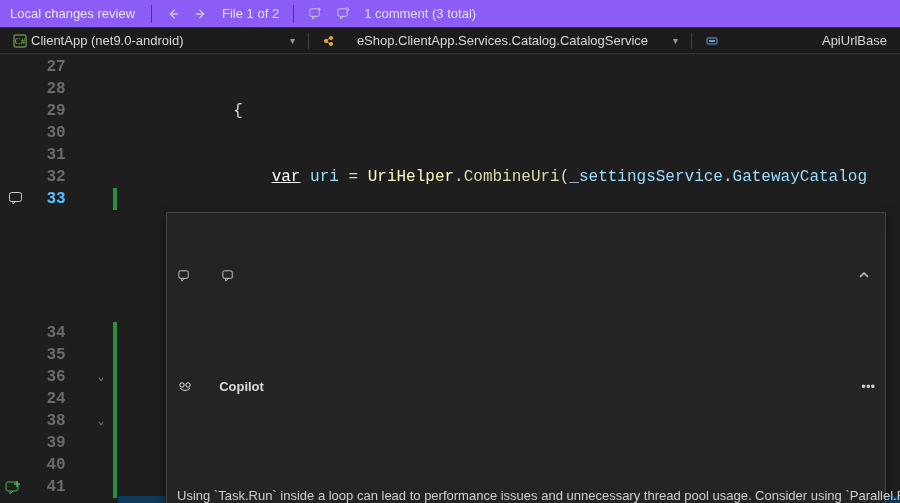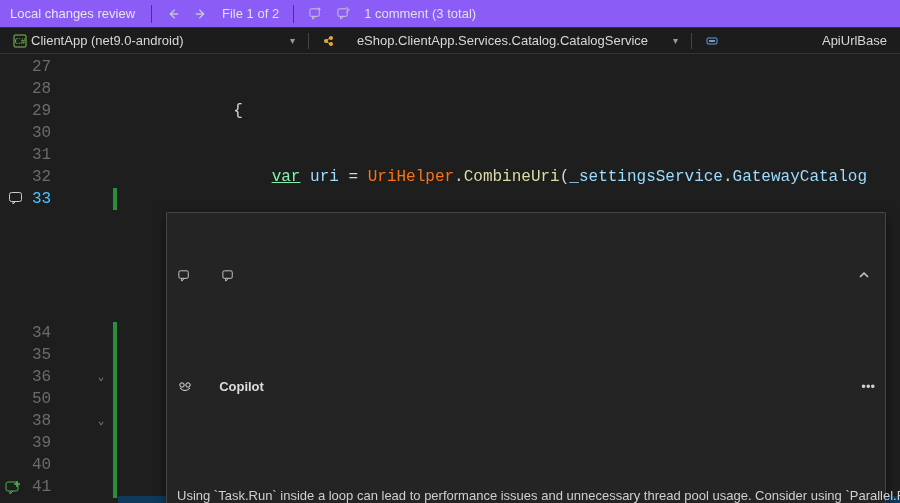"27" .line-nums { font-weight: none -> bold; text-align: left -> center }
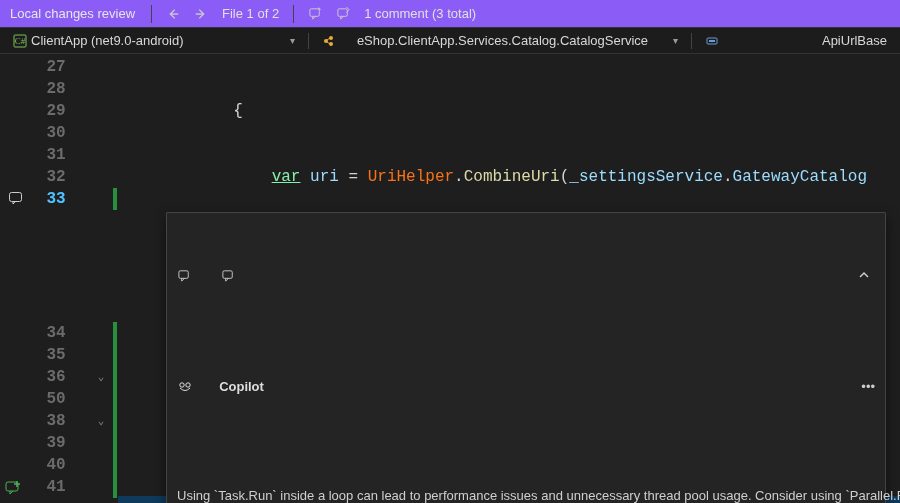"var" .kw { color: #86efac -> #ffffff }
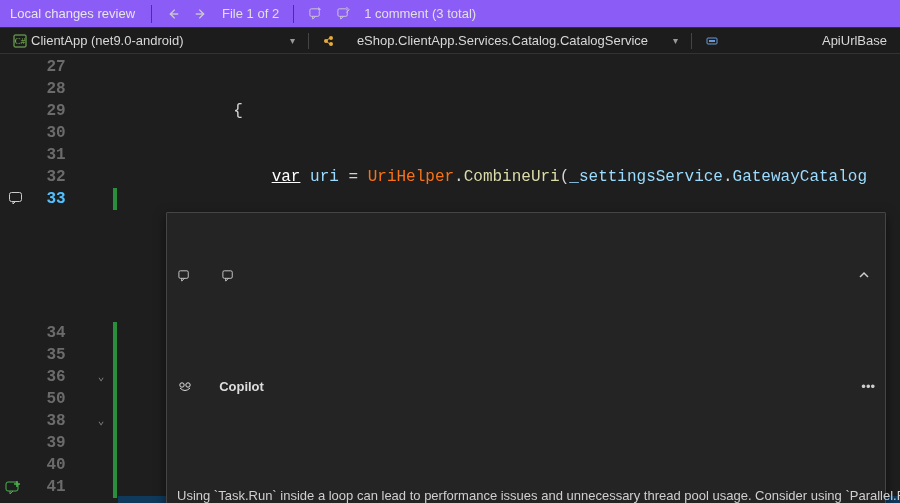"UriHelper" .type { color: #f97316 -> #fef9c3 }
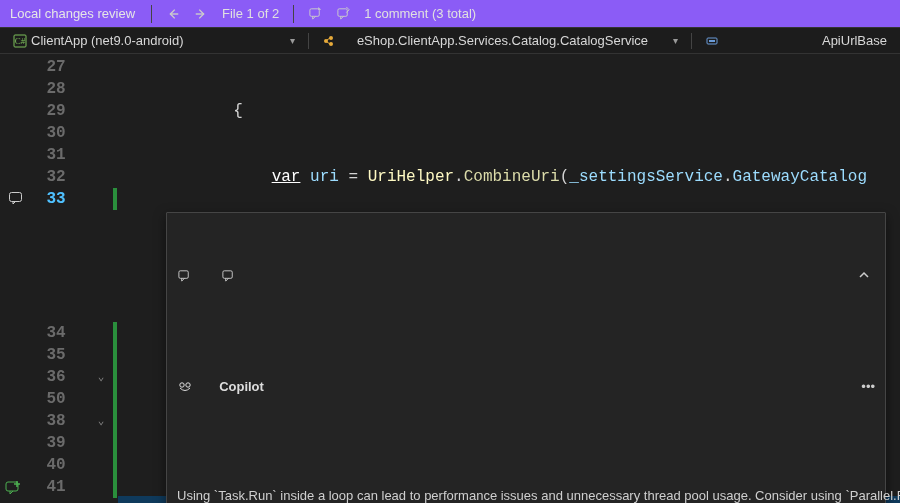"50" div { text: 50 -> 24 }
